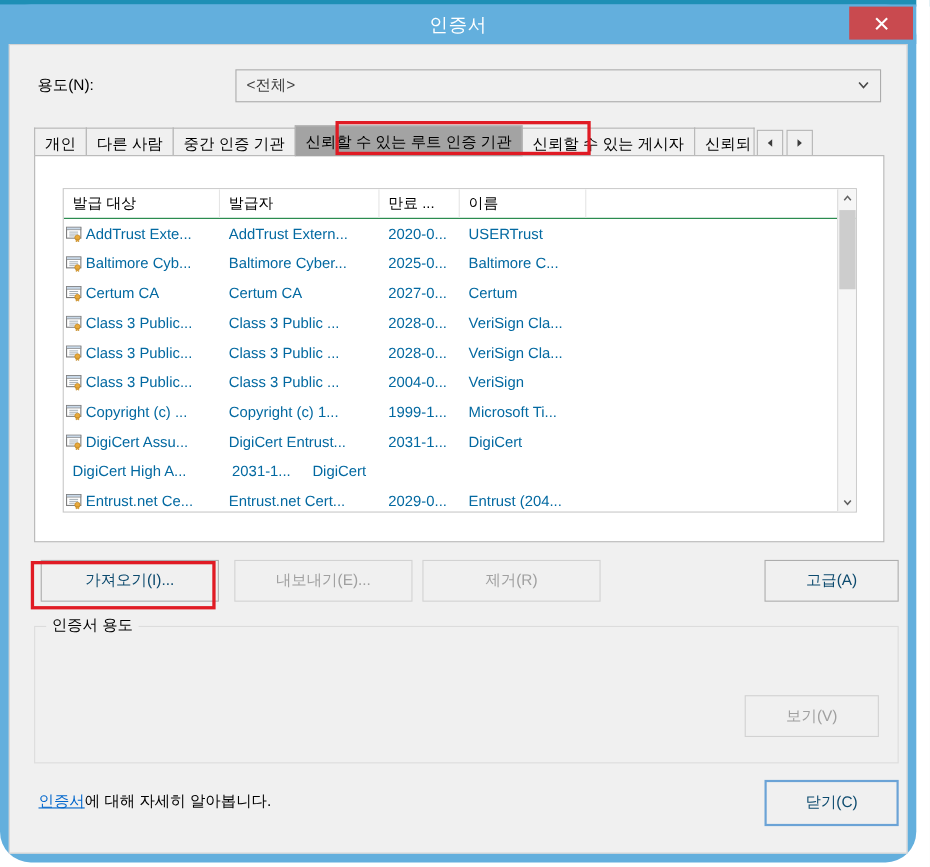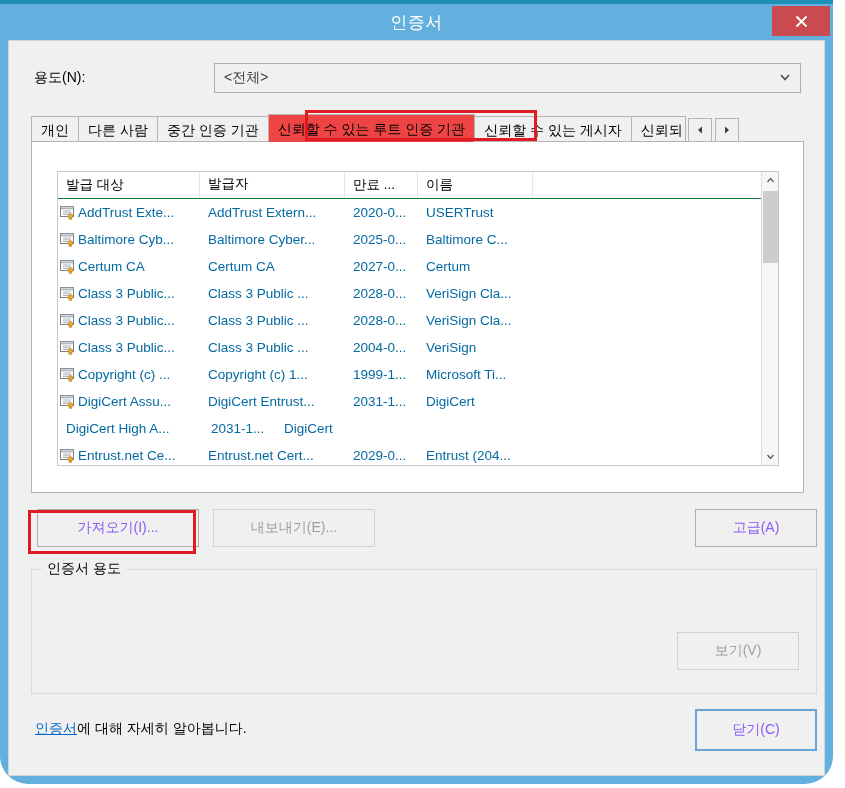"신뢰할 수 있는 루트 인증" .tab.selected { background: #ef4444 -> #a3a3a3 }
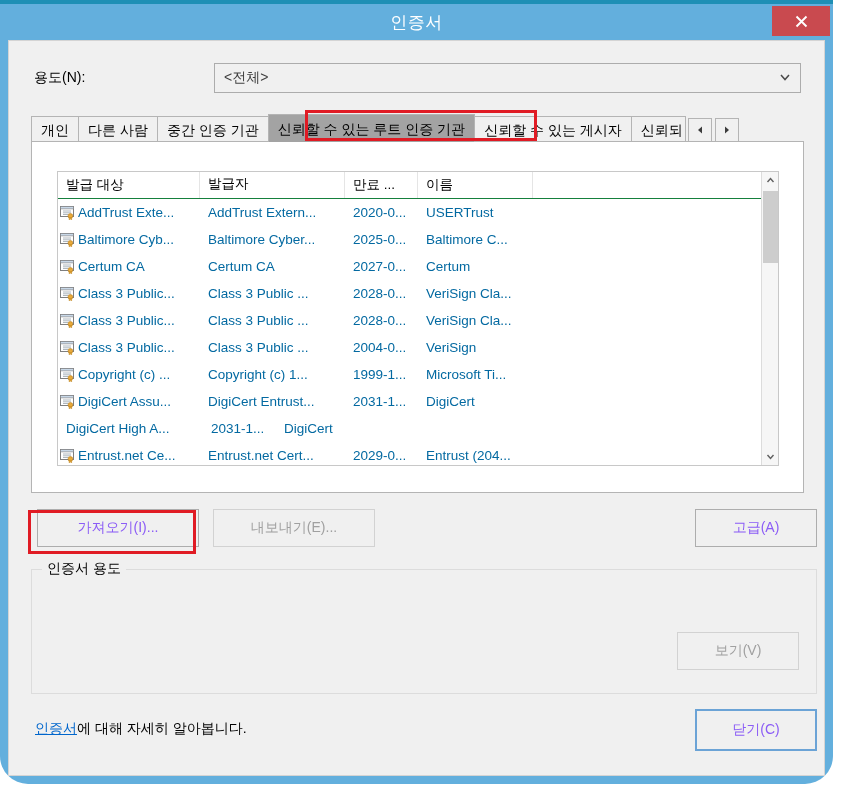"발급자" div.lv-th { font-family: Liberation Mono, monospace -> none }
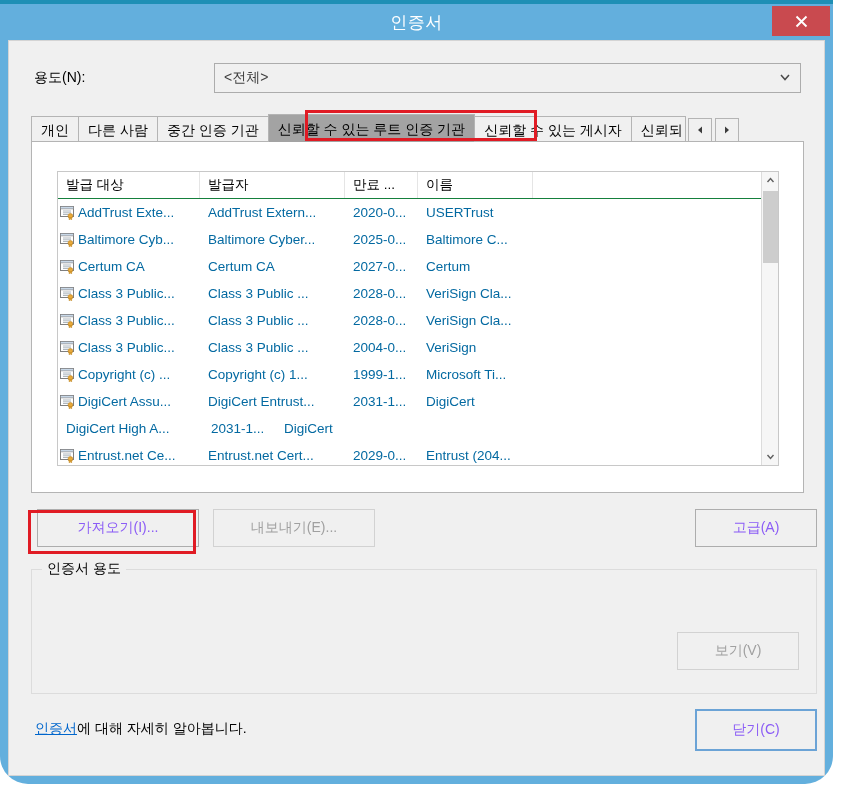"가져오기(I)..." .btn { color: #8b5cf6 -> #0c4a6e }
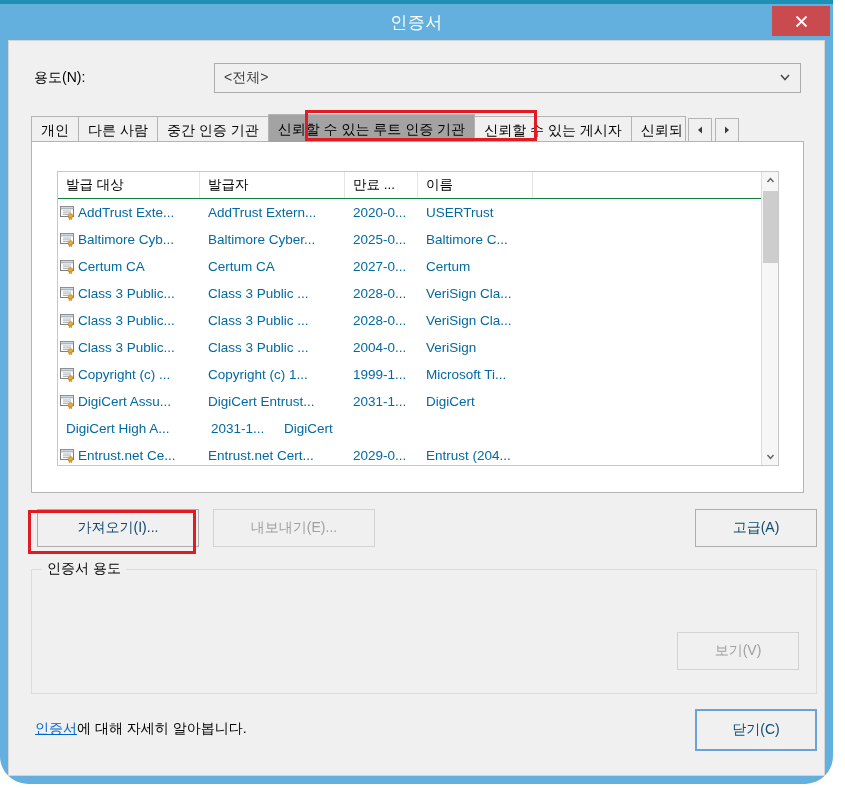"제거(R)" div.btn { html: none -> <div>제거(R)</div> }
